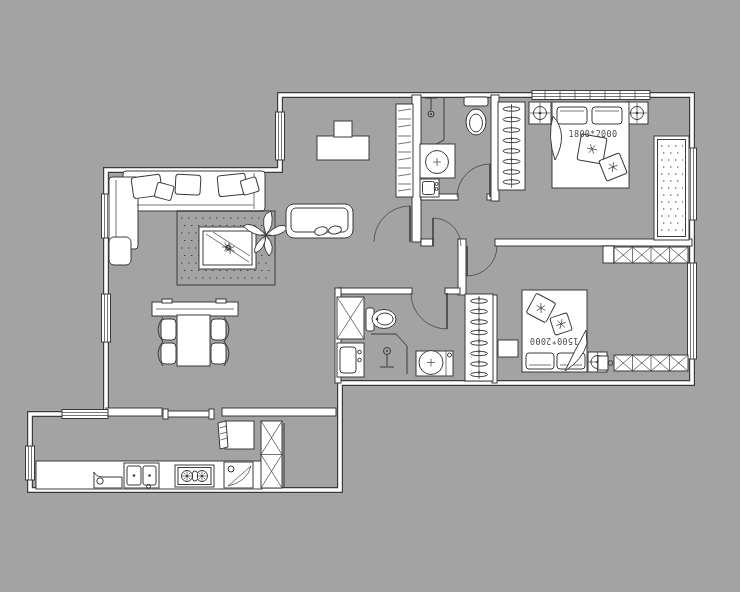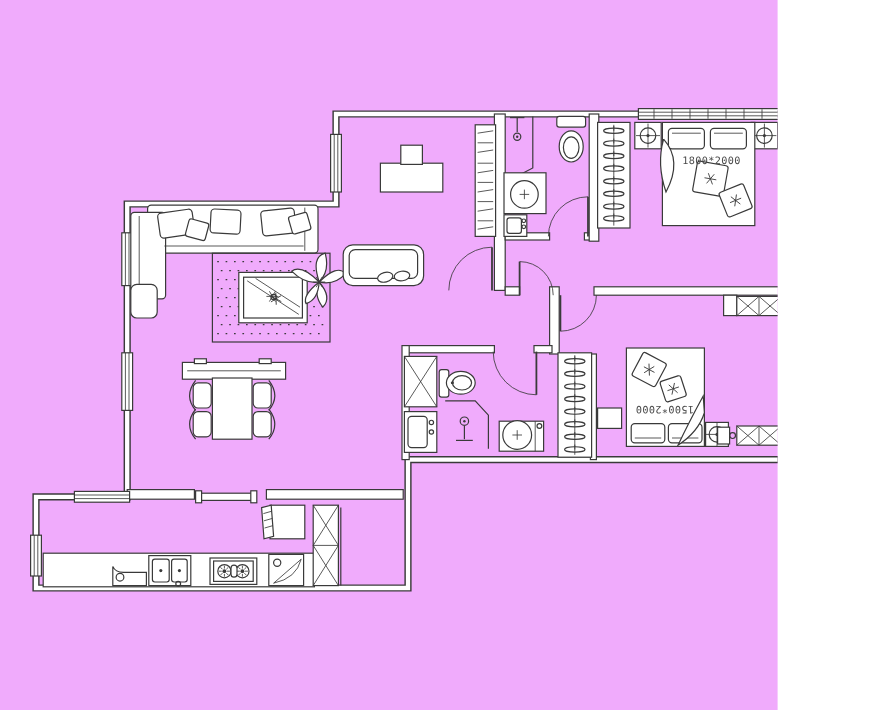"1800*2000" #stage { background: #f0abfc -> #a3a3a3; width: 648px -> 740px }
